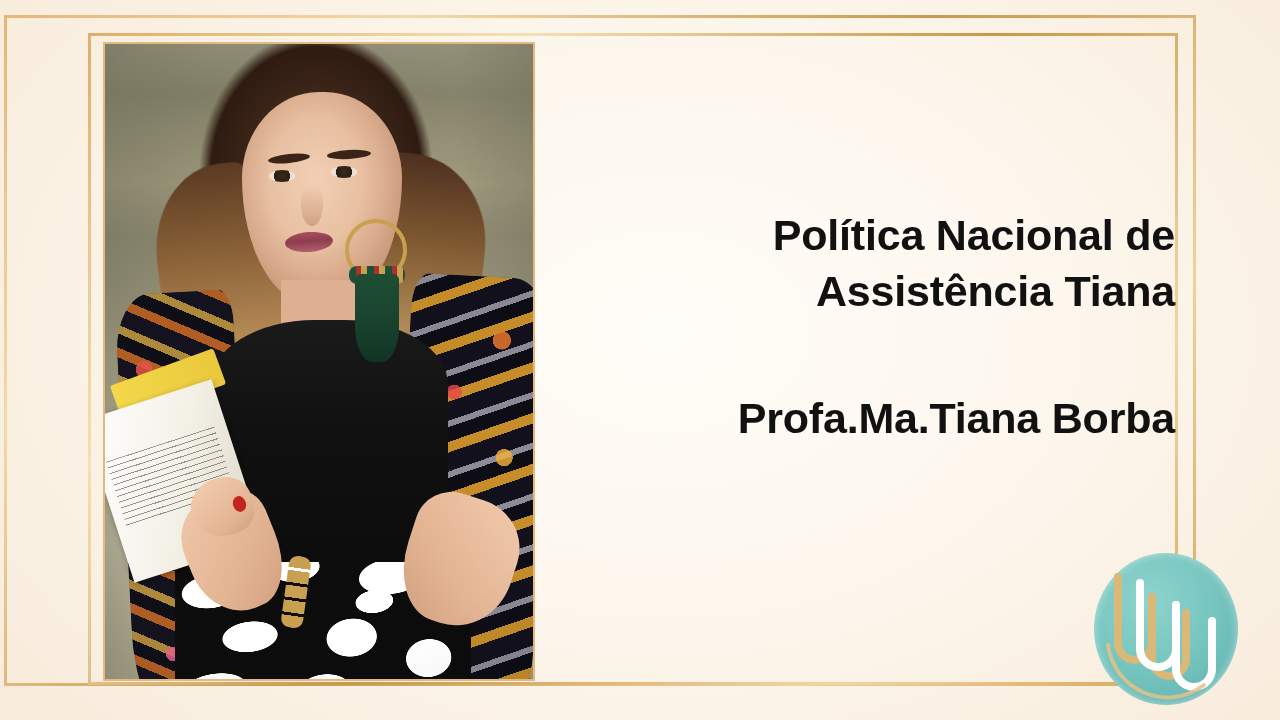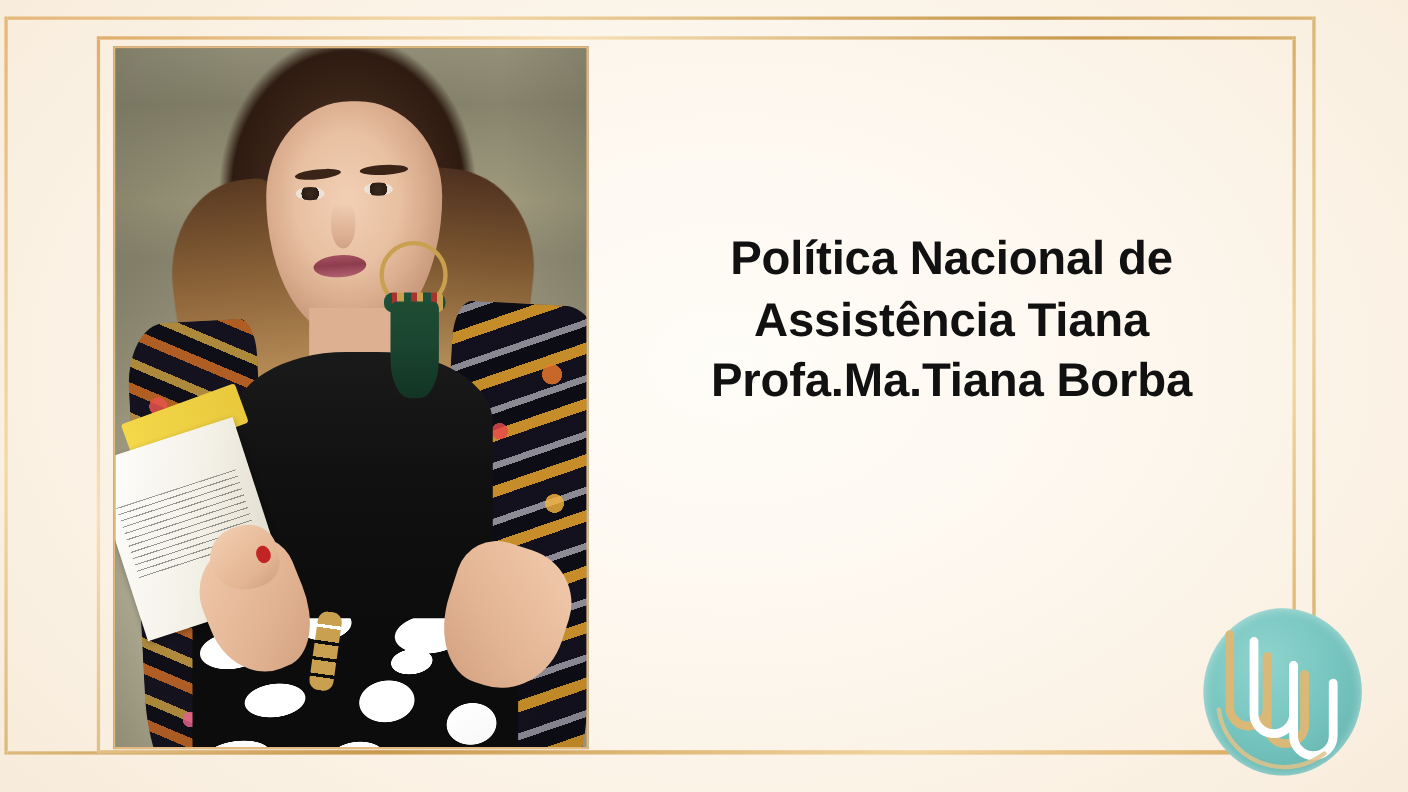"Política Nacional de" .text-block { text-align: center -> right }
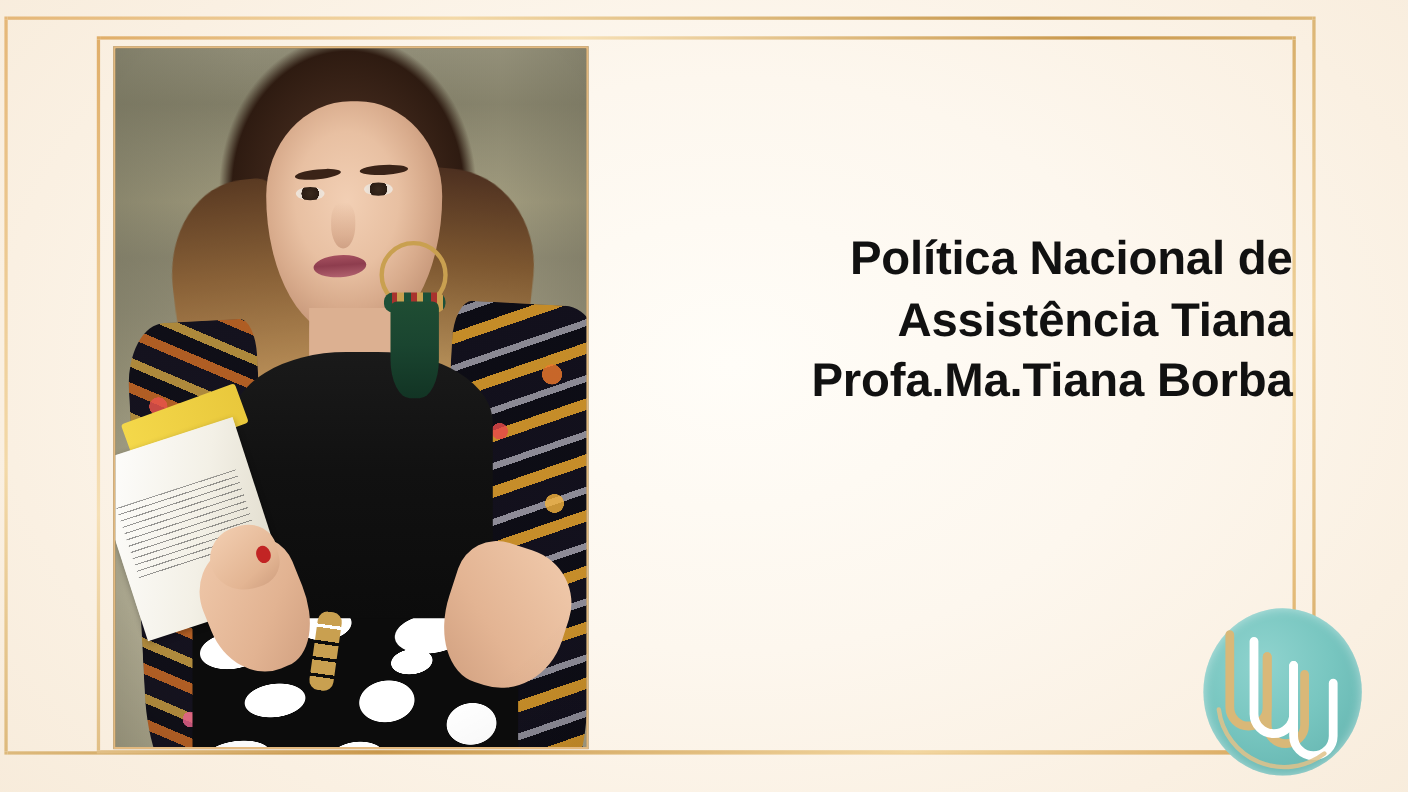"Profa.Ma.Tiana Borba" .subtitle { margin-top: none -> 72px }
